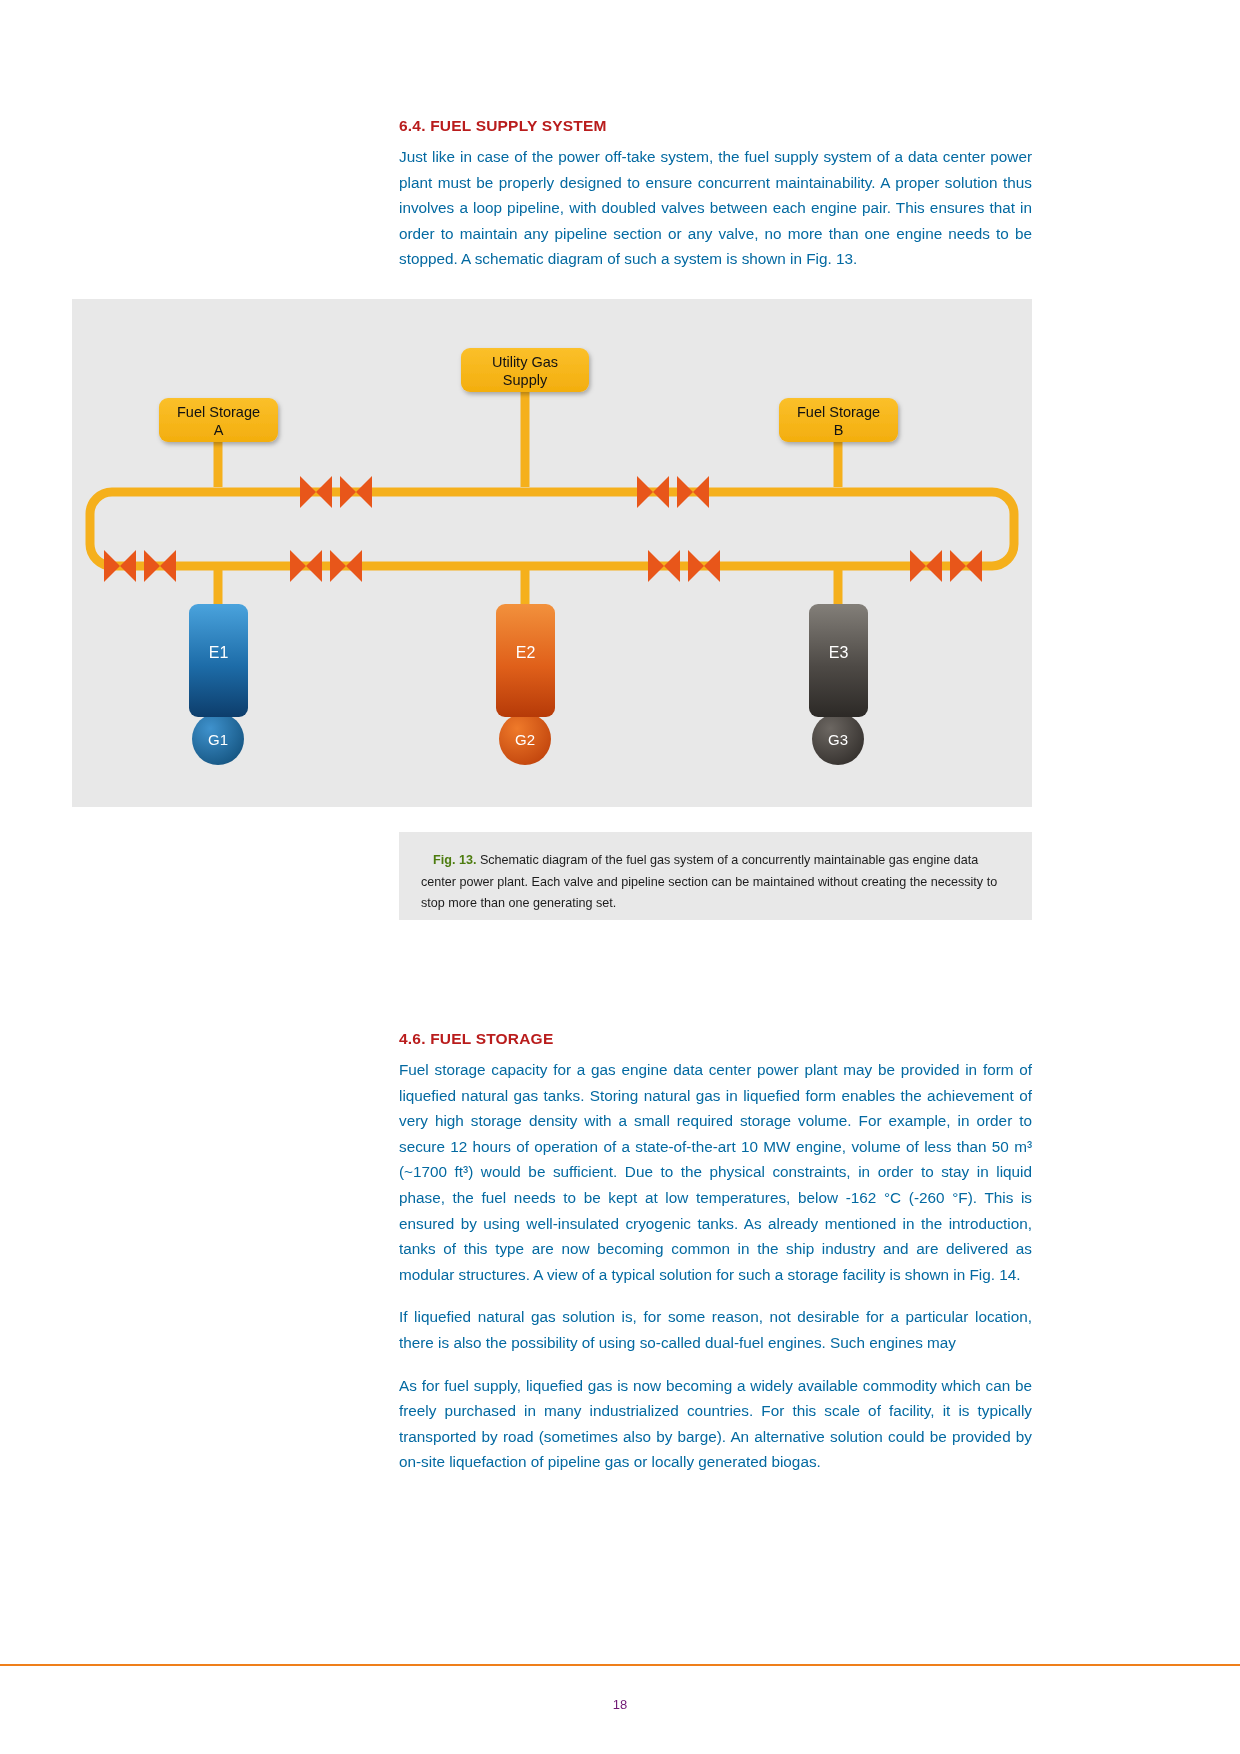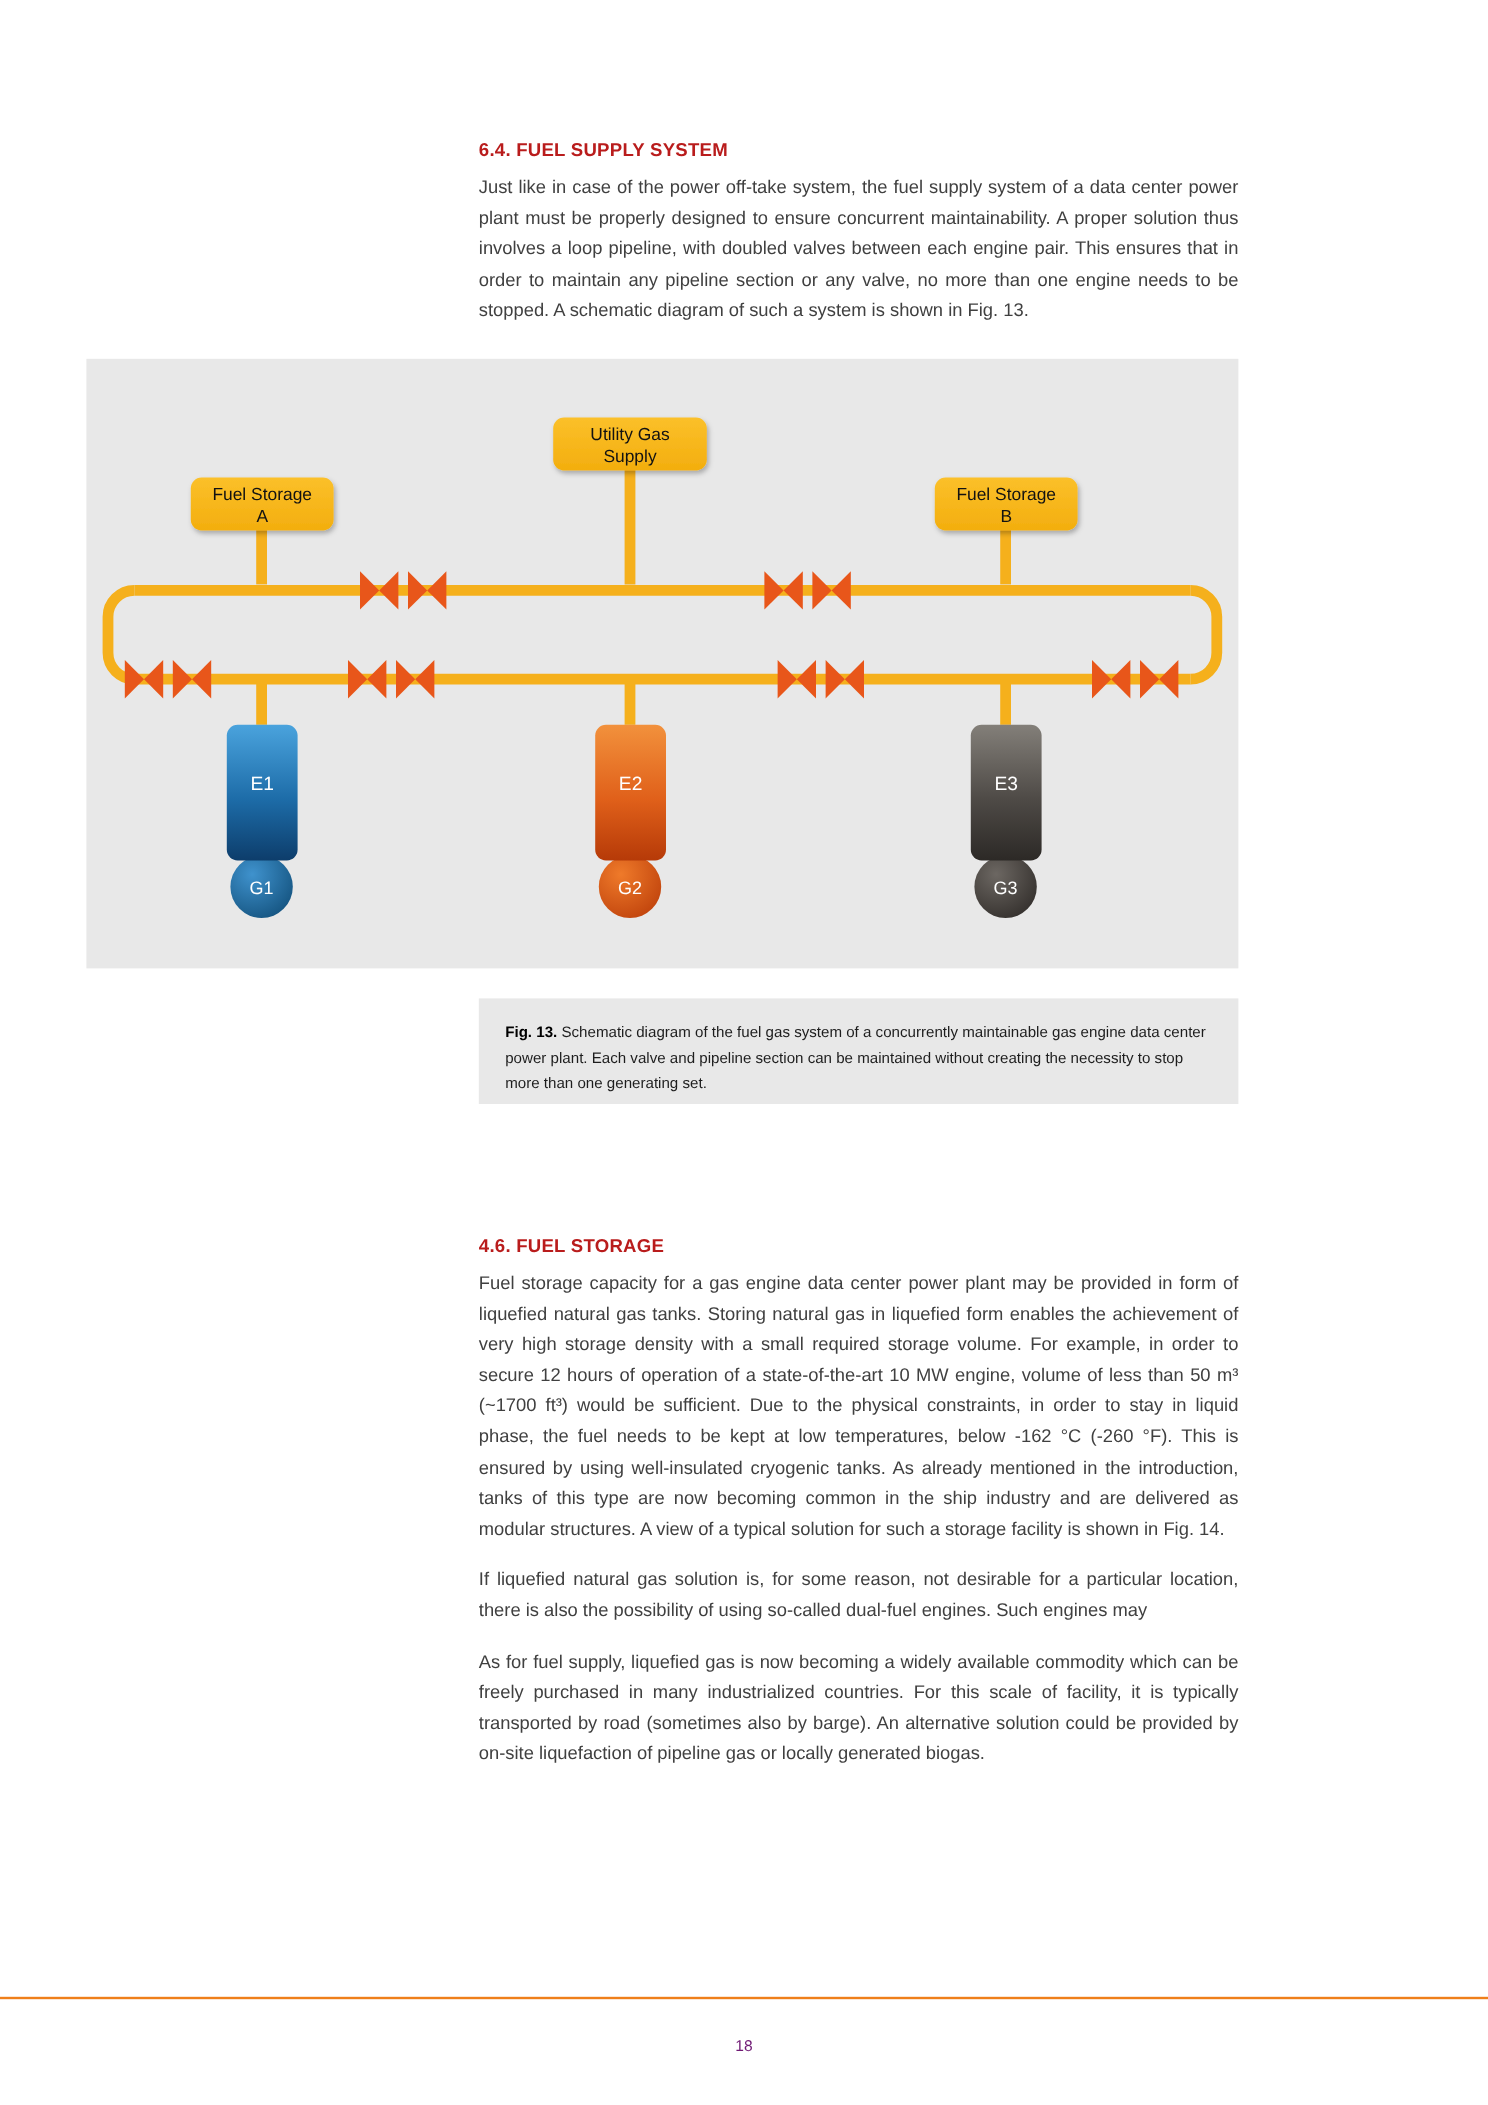"Just like in case of" p.body { color: #404040 -> #0369a1 }
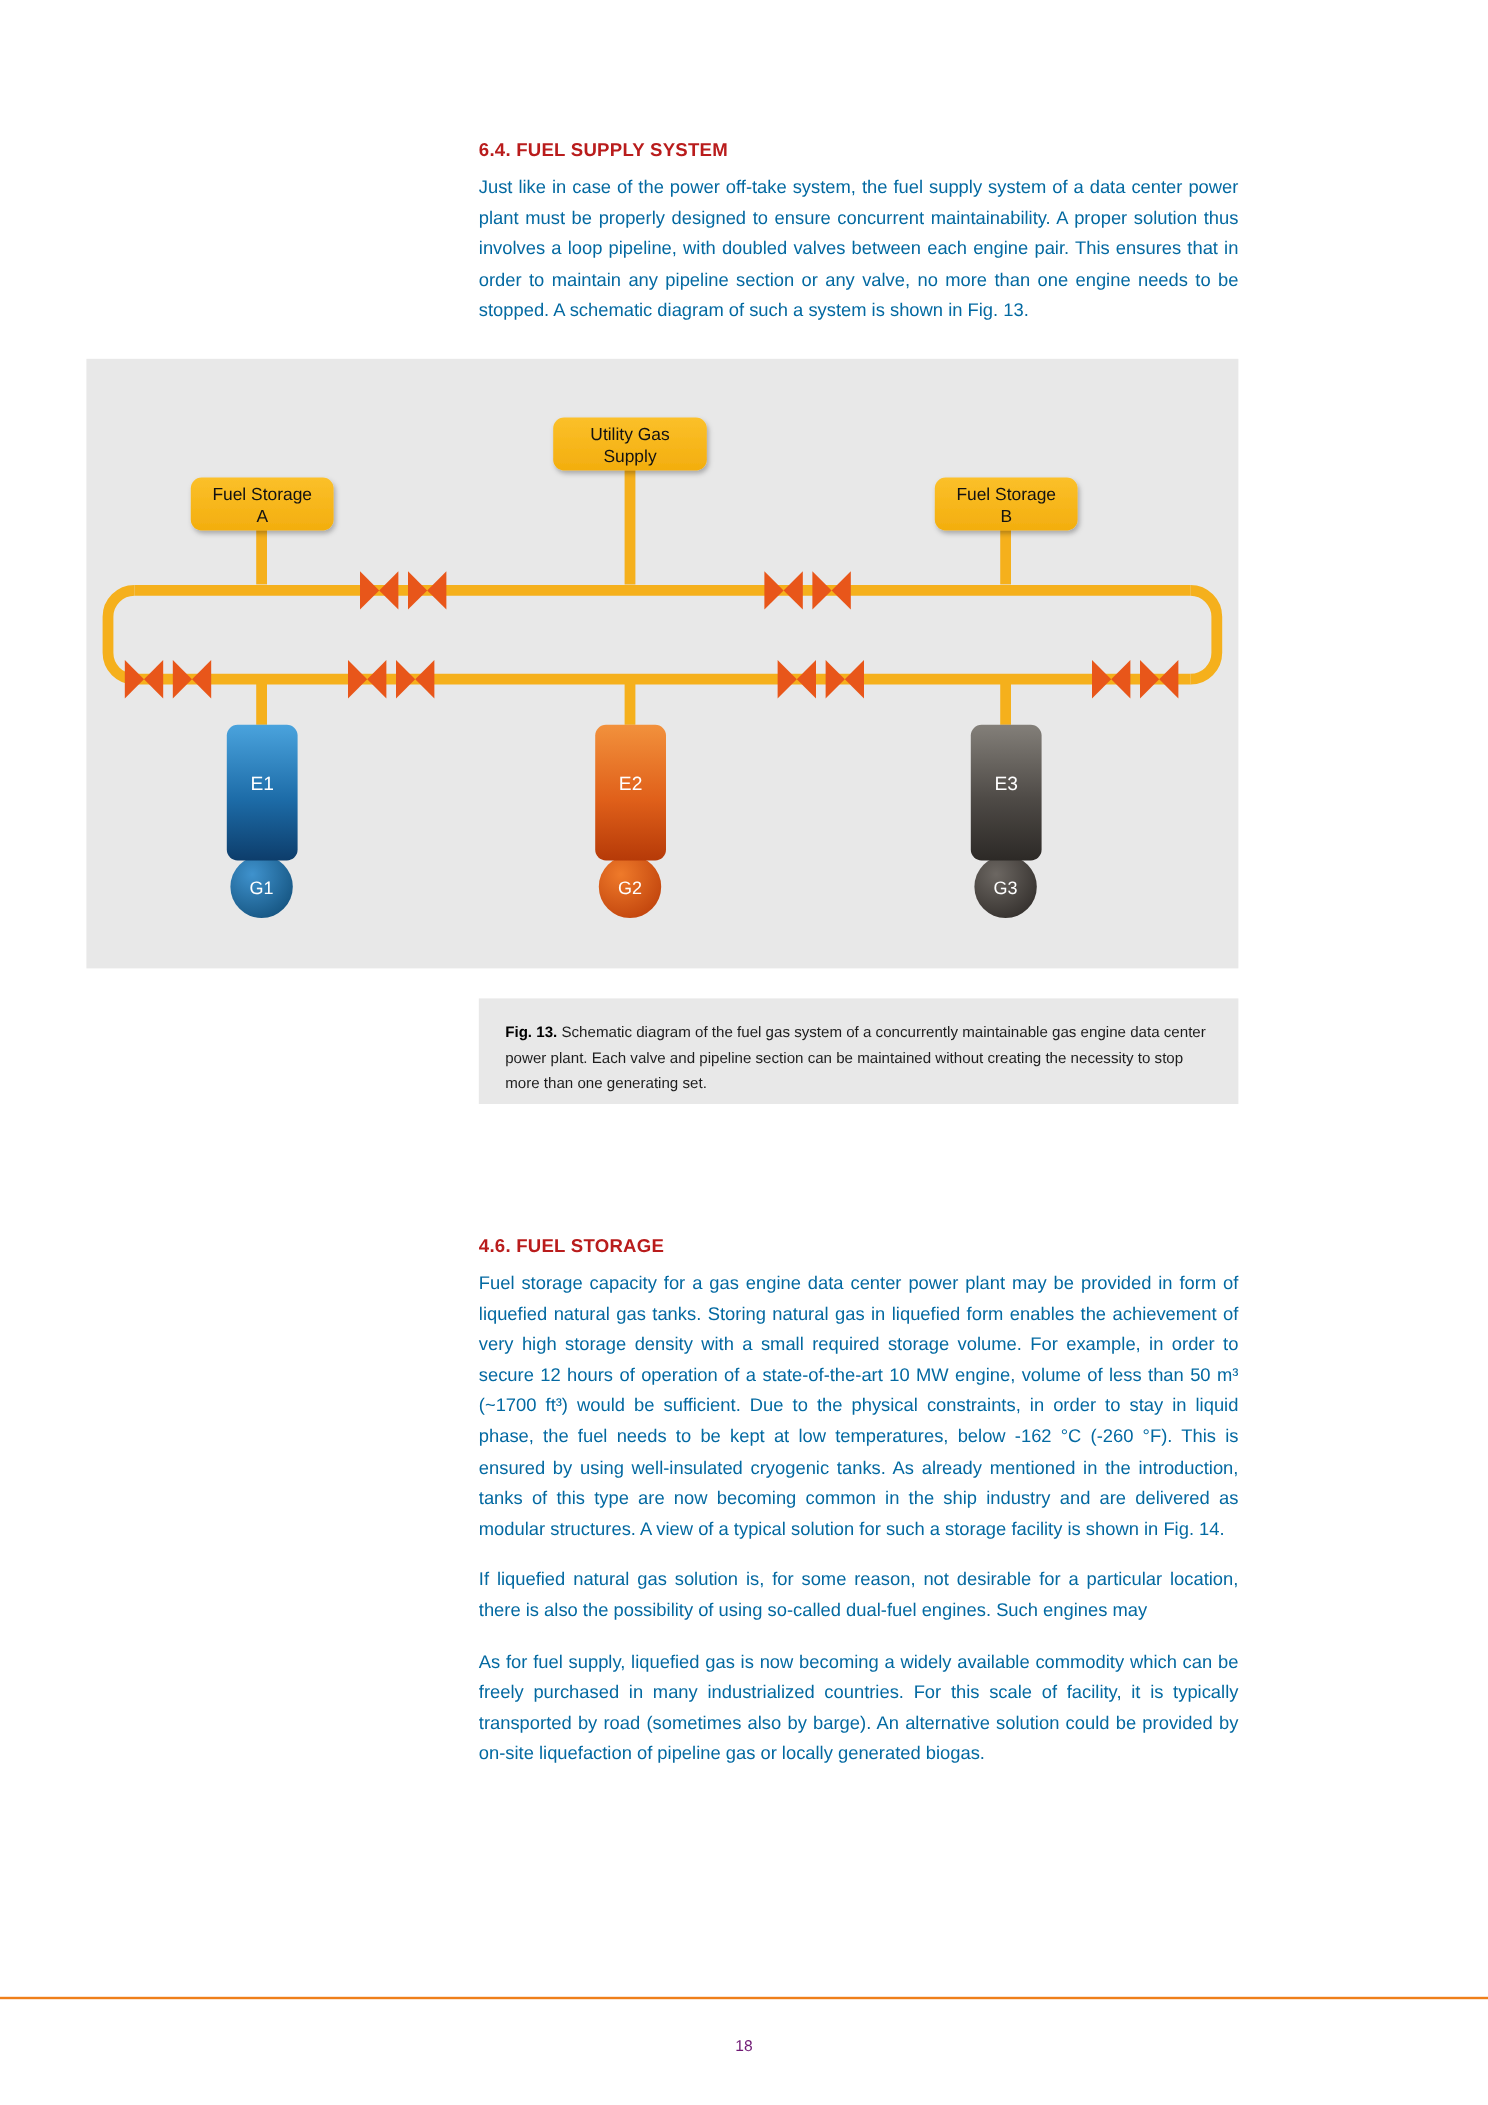"Fig. 13." #figure-caption .cap-label { color: #000000 -> #4d7c0f; margin-left: none -> 12px }
